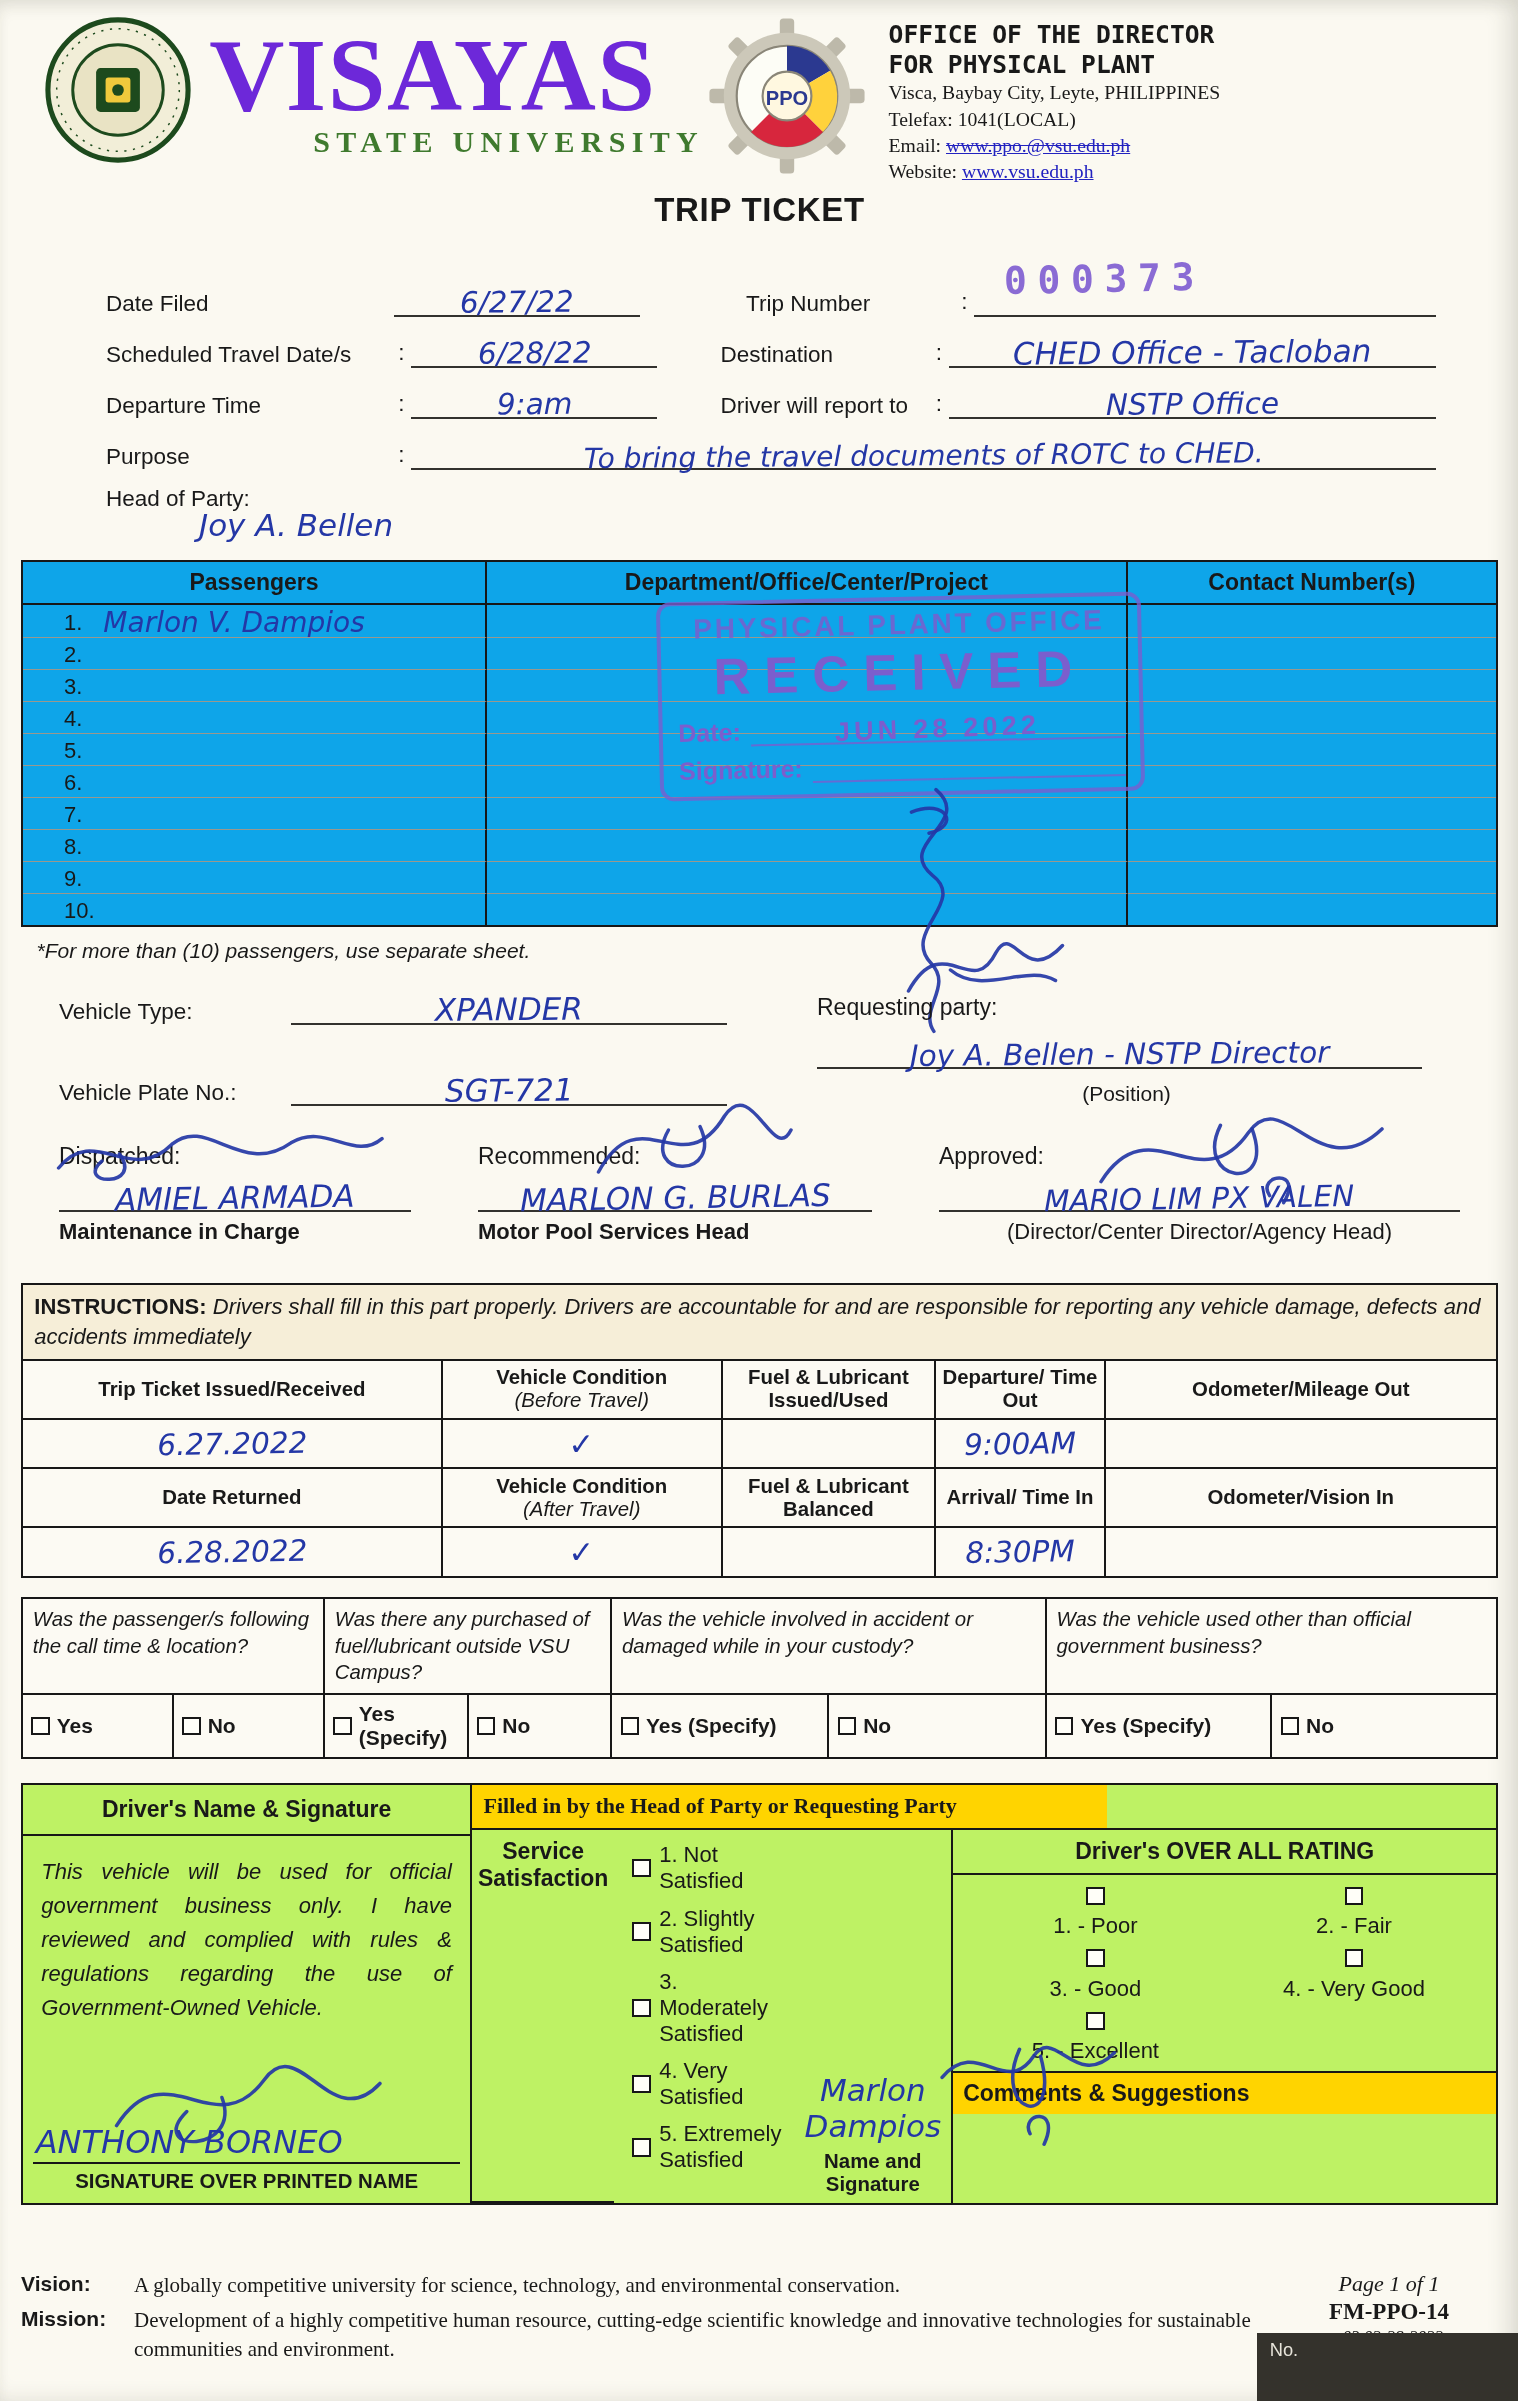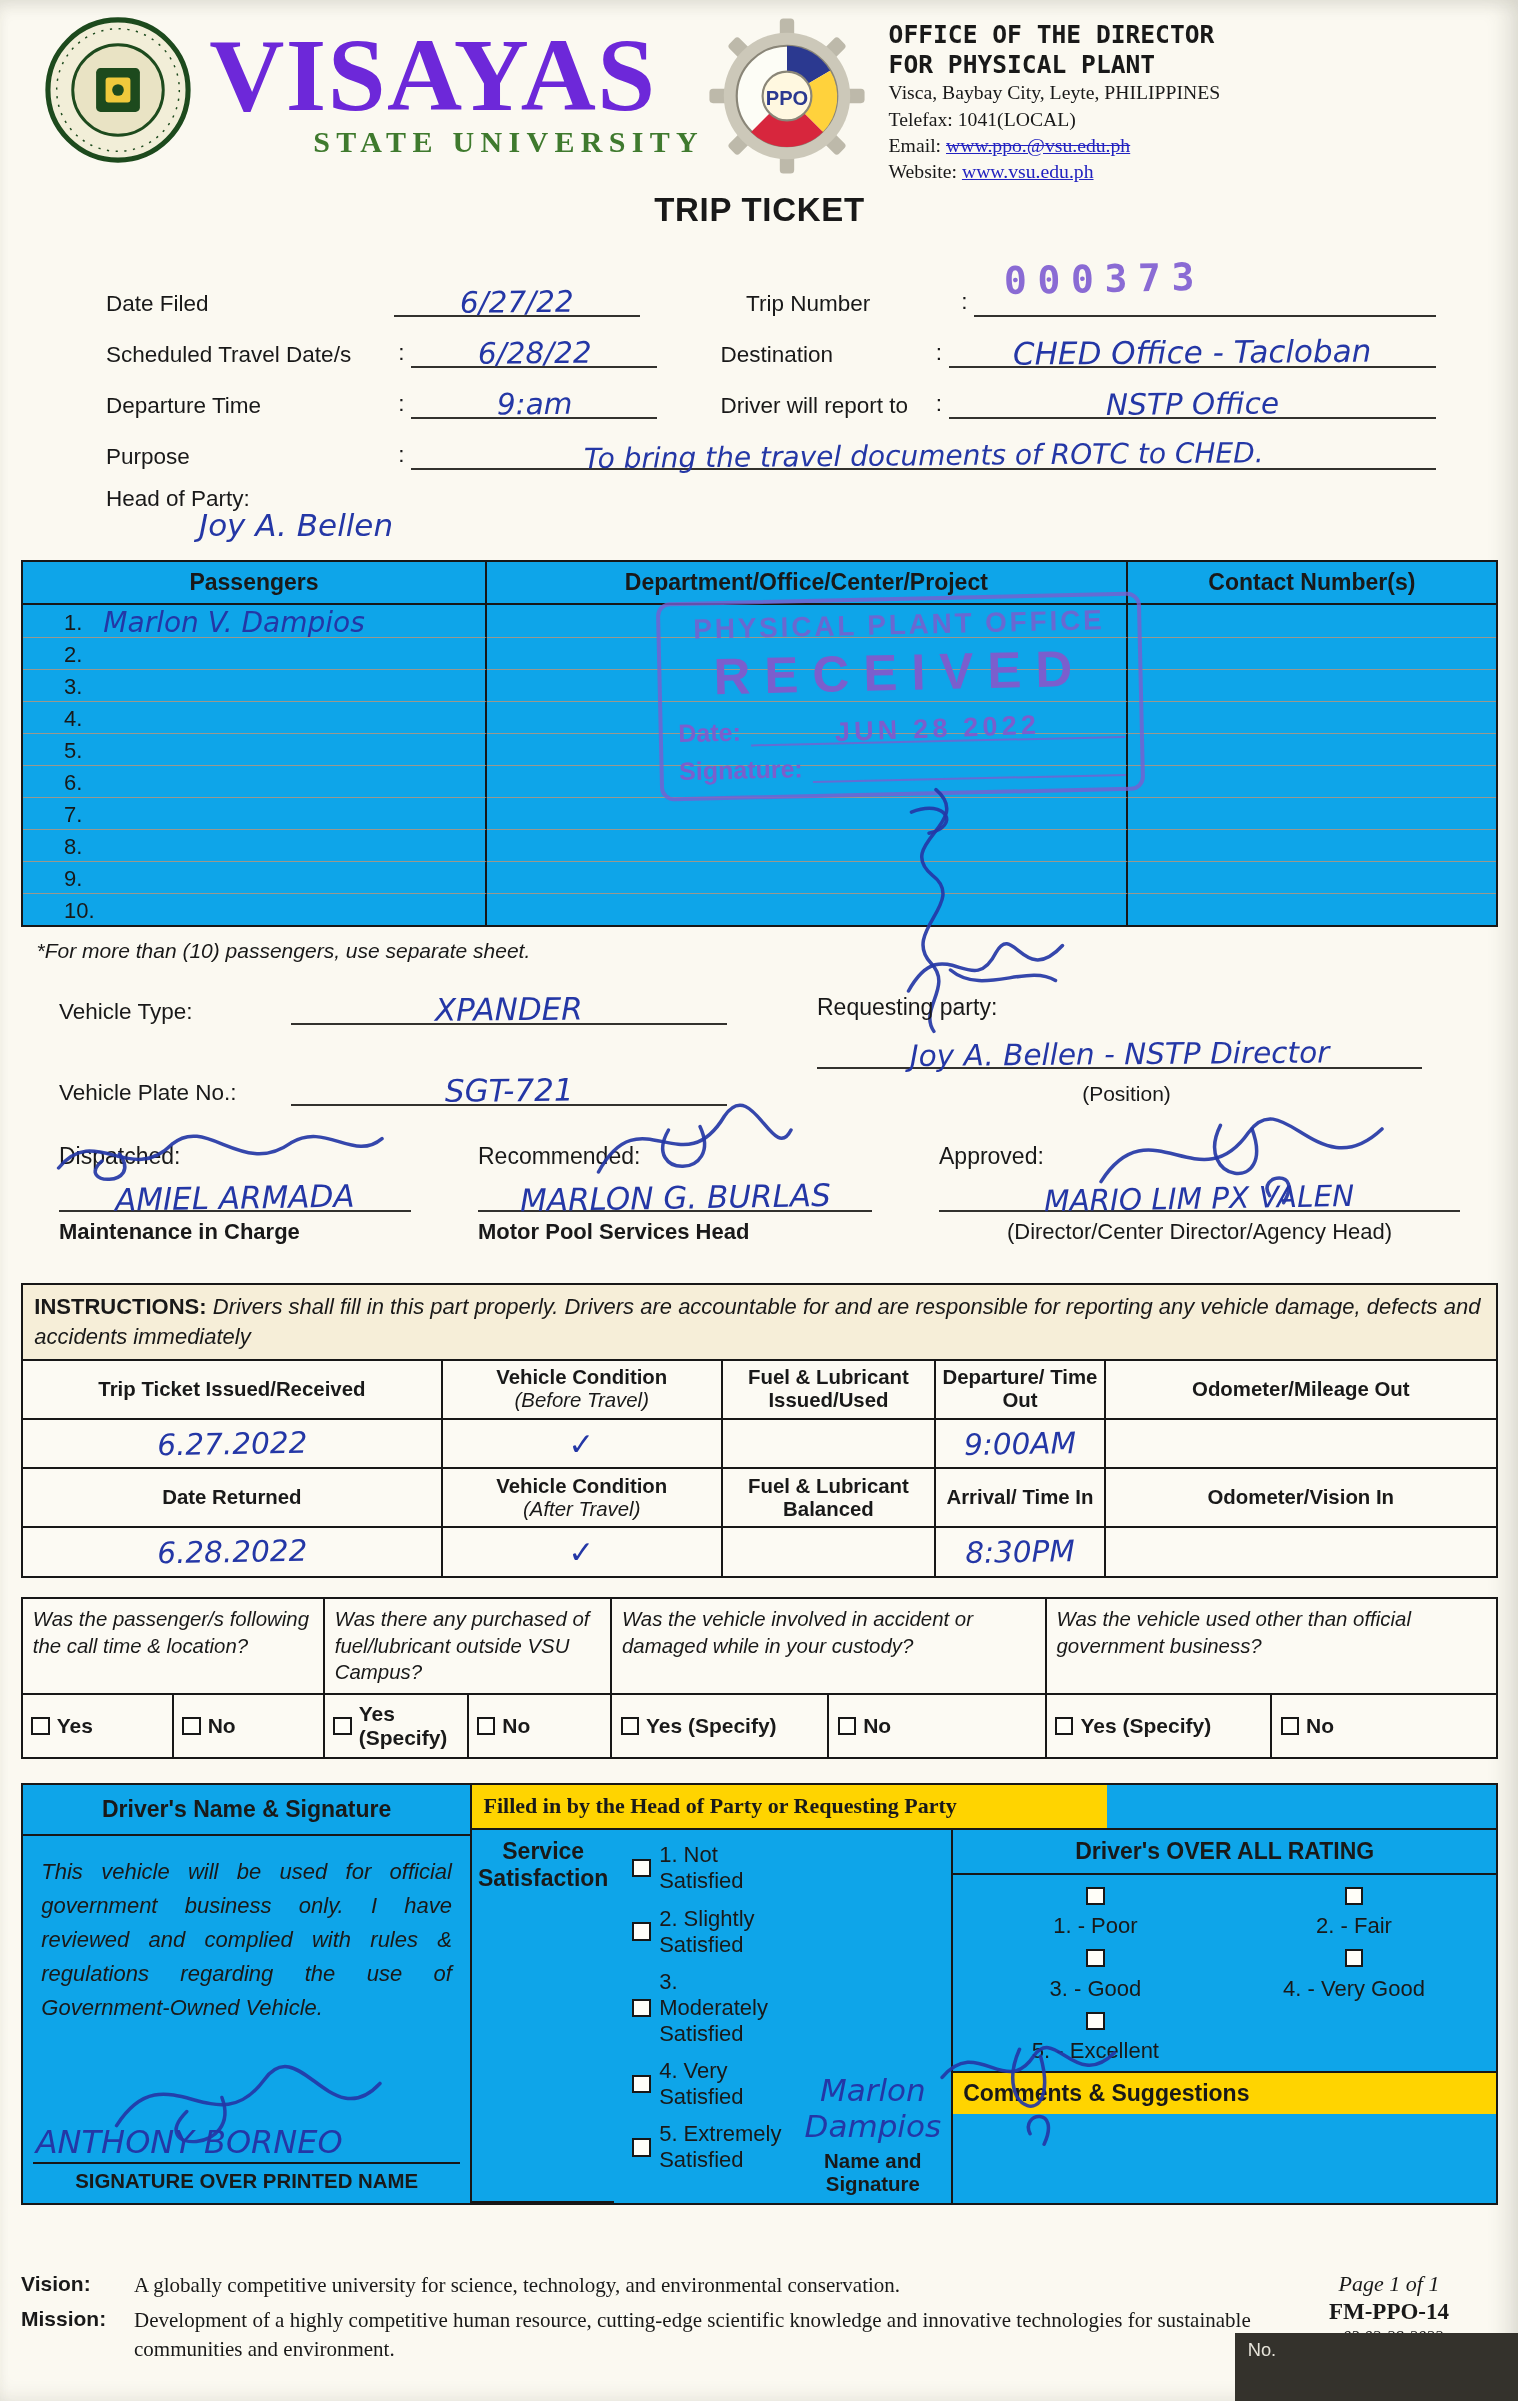"Driver's Name & Signature" .bottom { background: #0ea5e9 -> #bef264 }
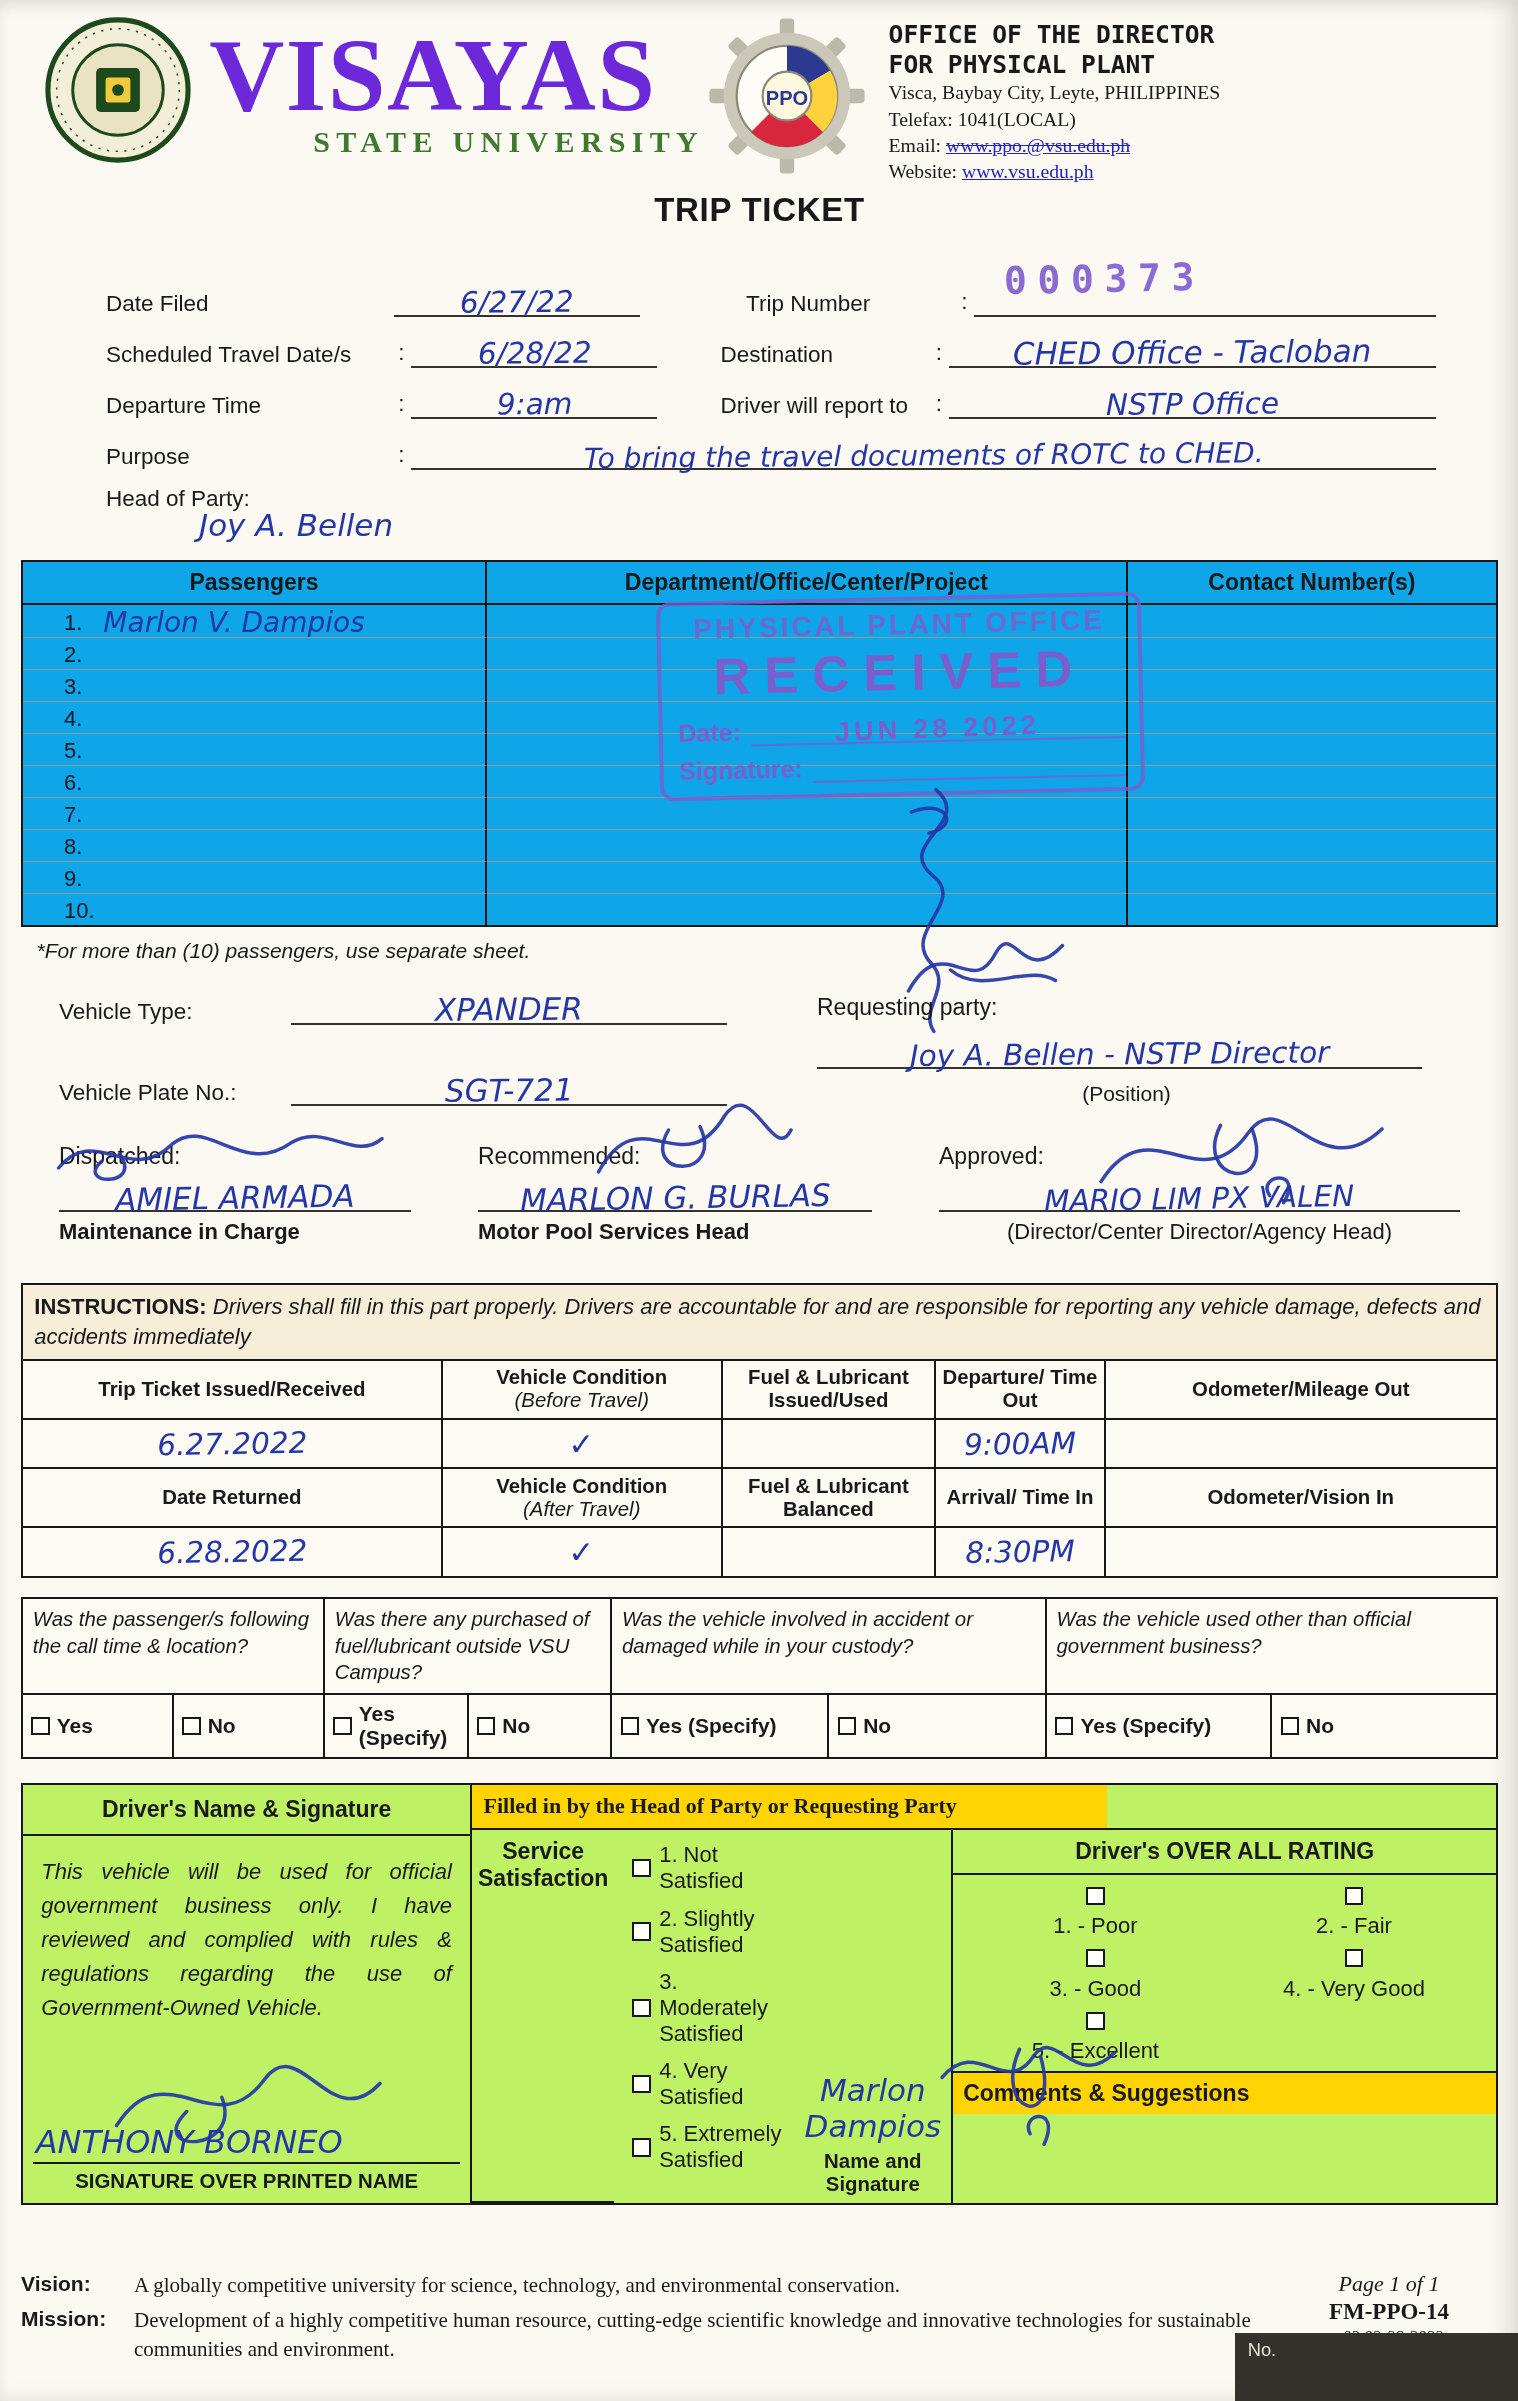"No." .no-box { width: 284px -> 262px }
